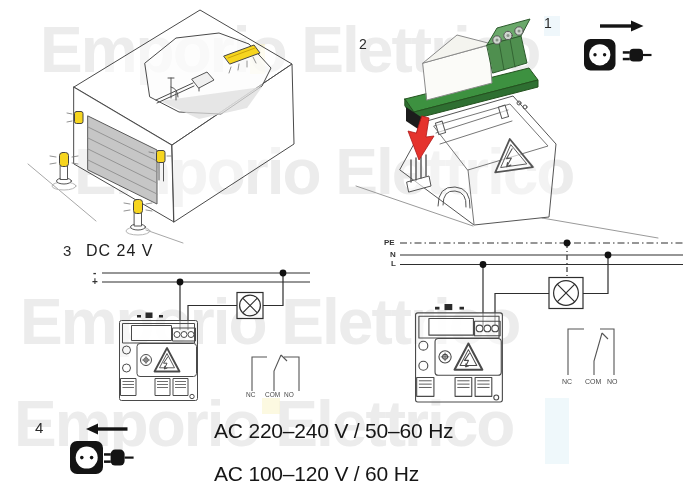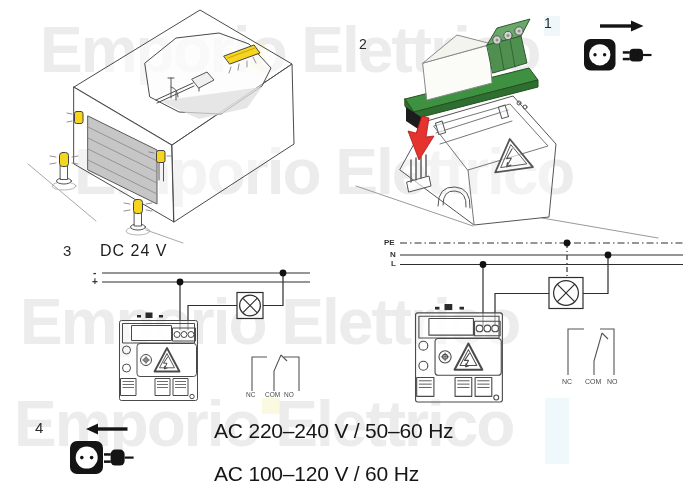"DC 24 V" #dclabel { left: 100px -> 86px }
